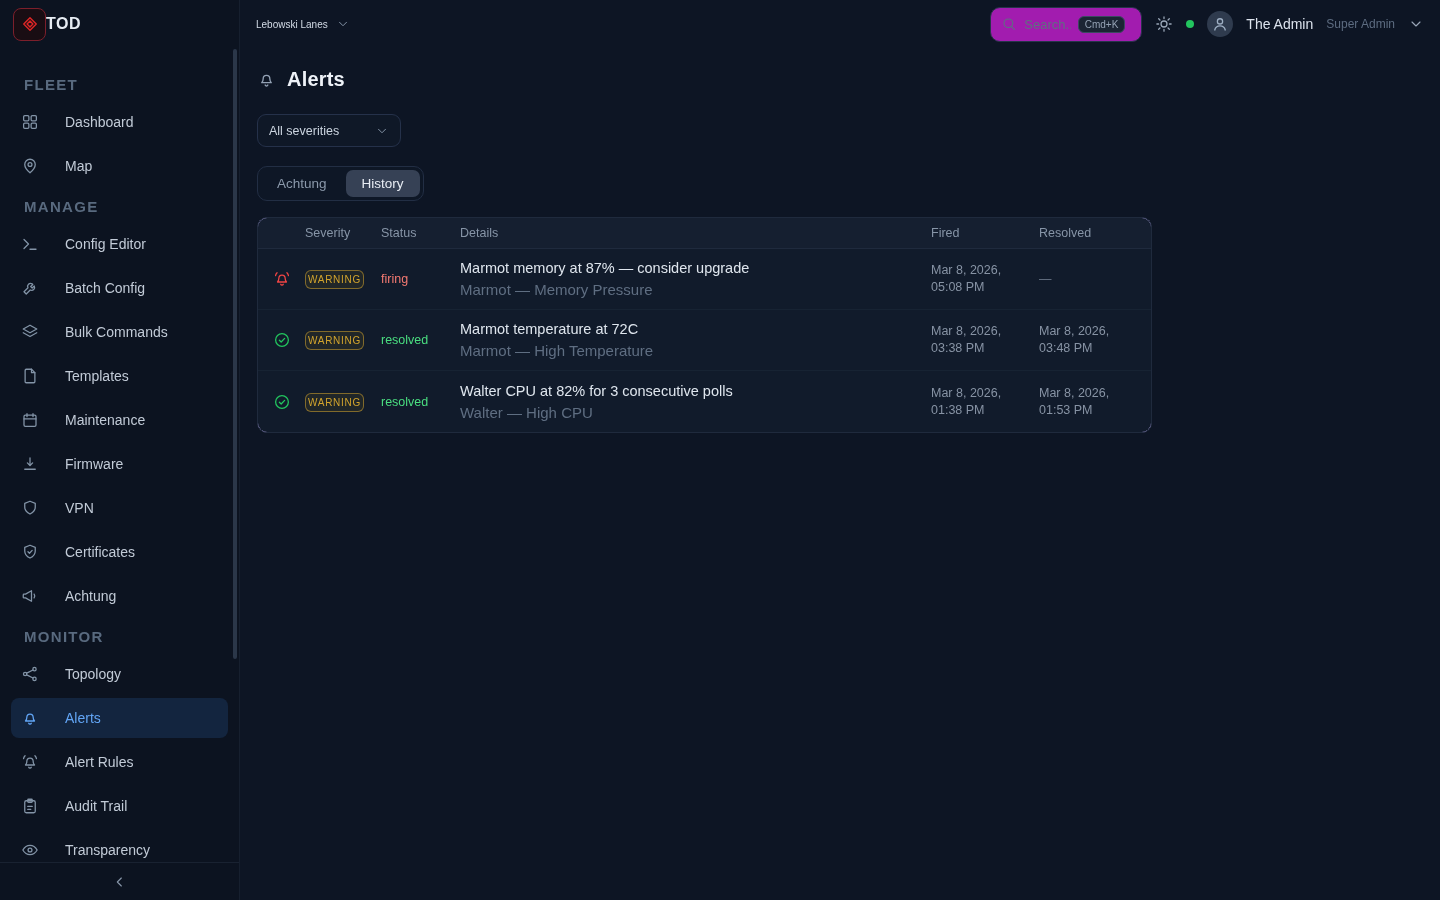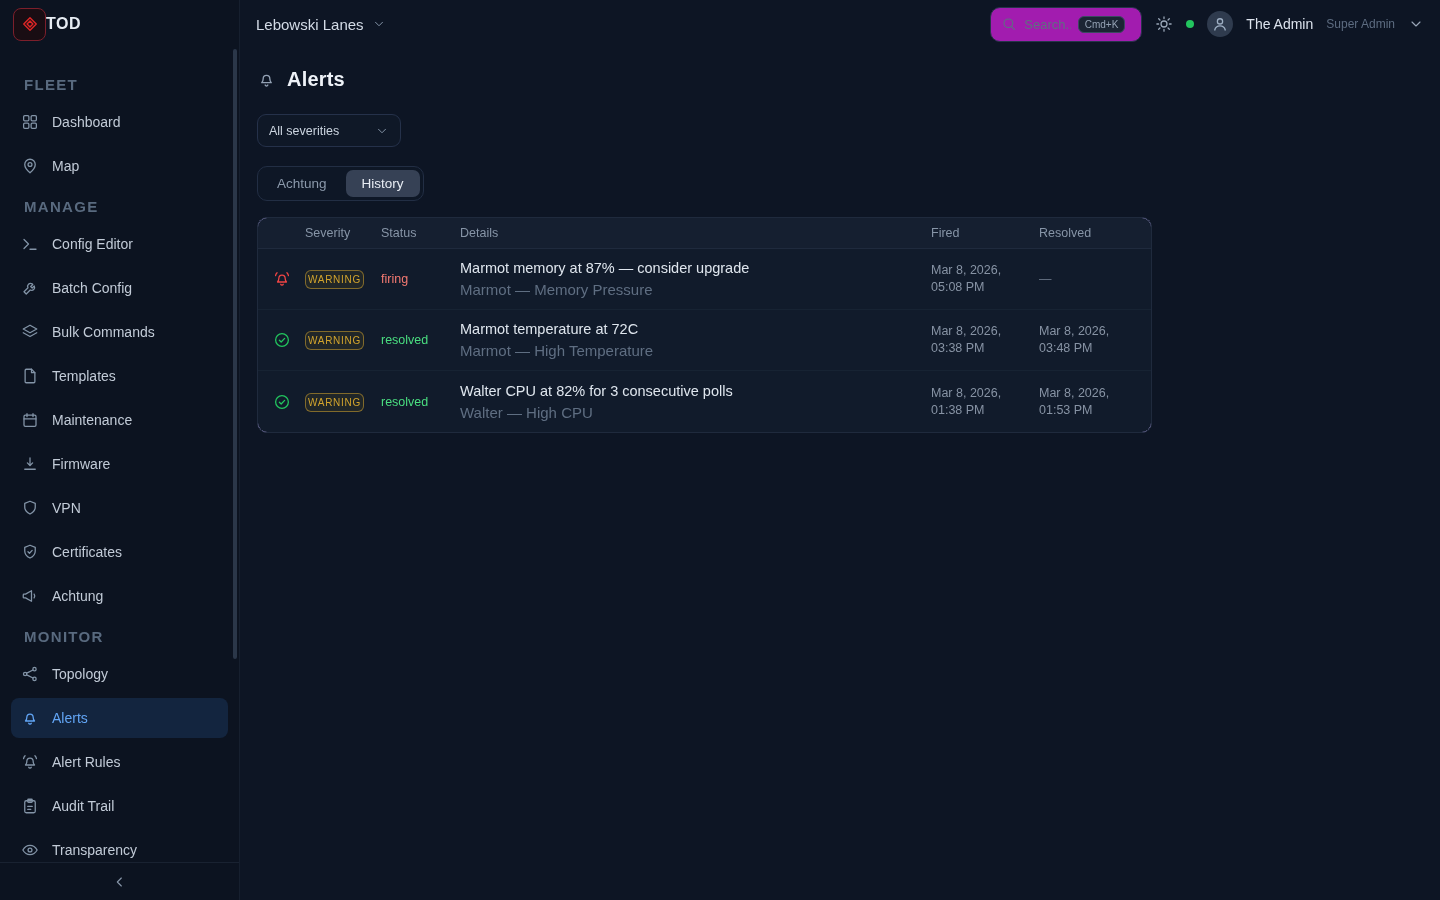"Lebowski Lanes" .workspace-btn { font-size: 15px -> 10px }
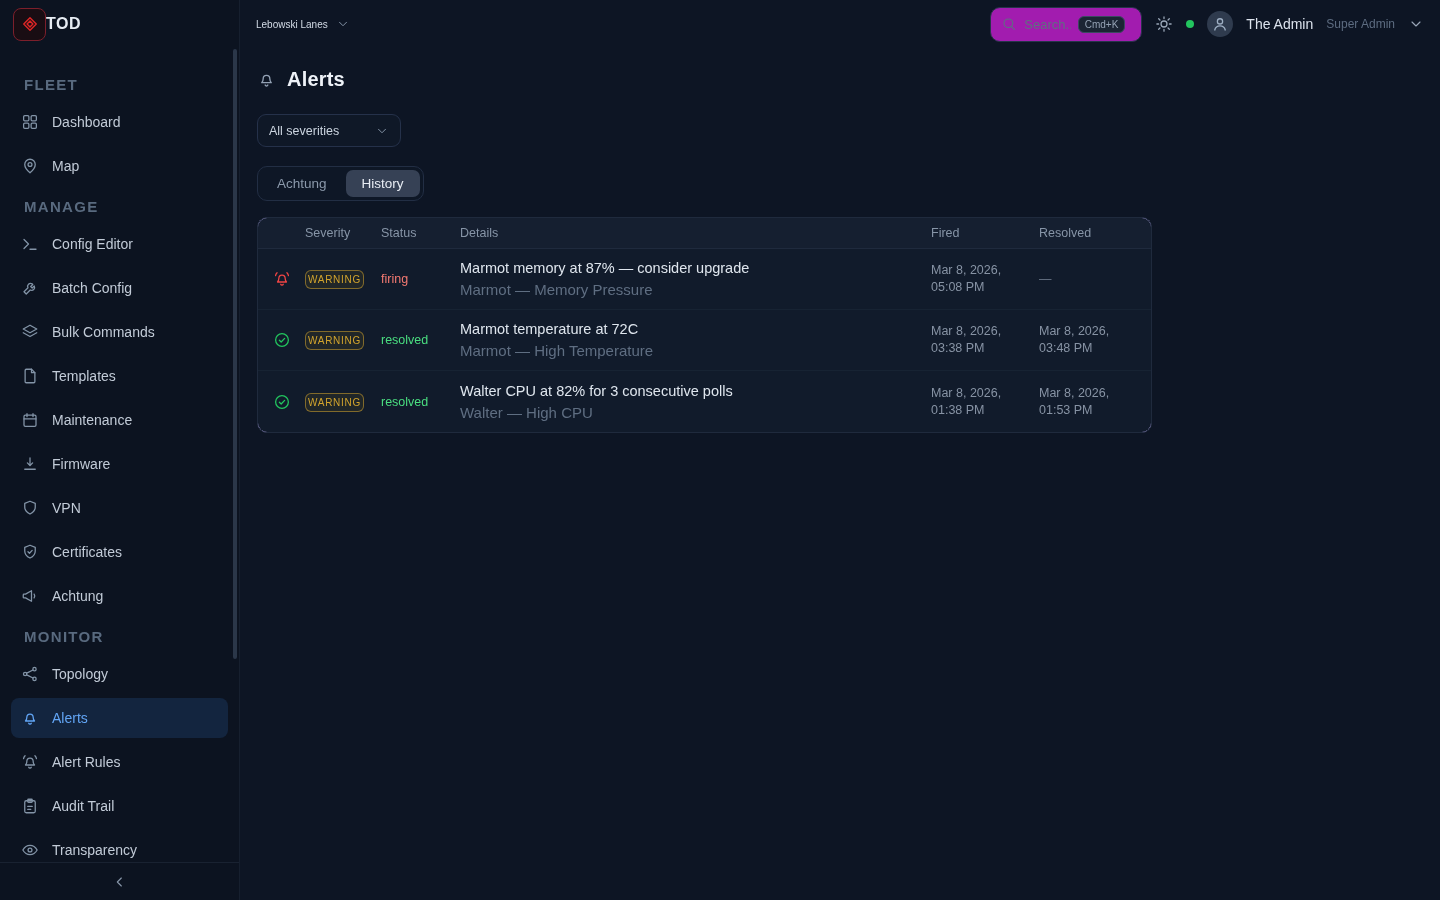"Dashboard" .nav-item { gap: 13px -> 26px }
